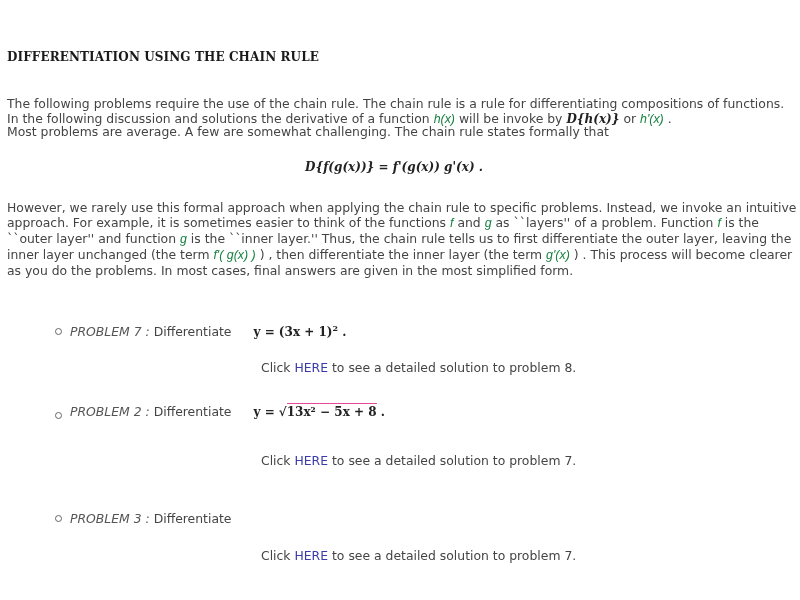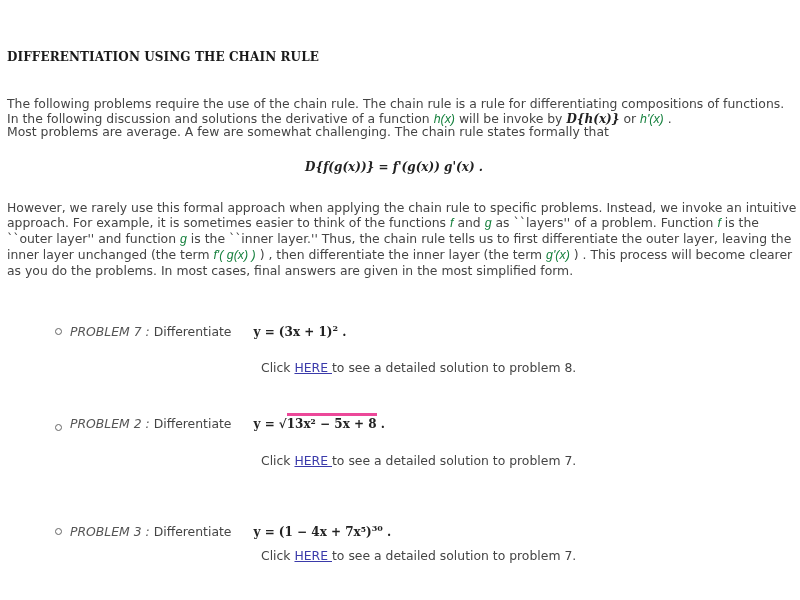"HERE" .click a { text-decoration: underline -> none }
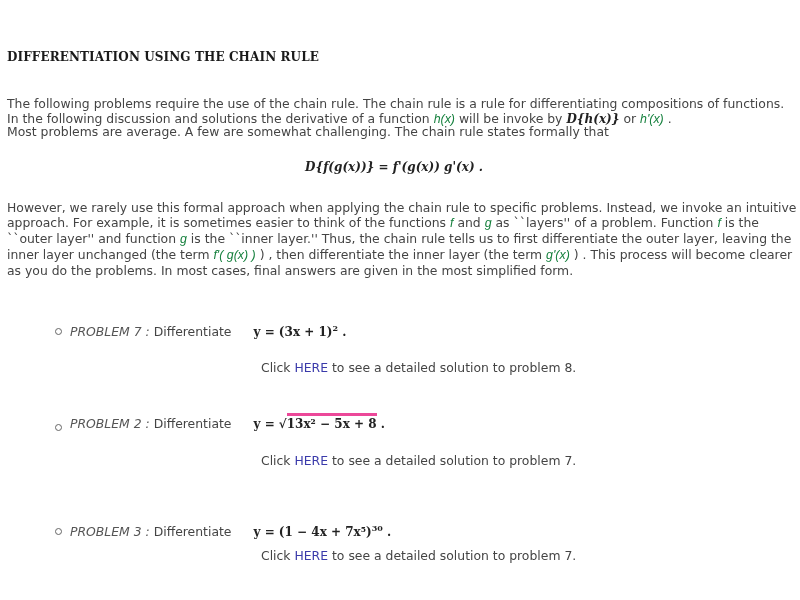"PROBLEM 2" .pr2 { top: 416px -> 404px }
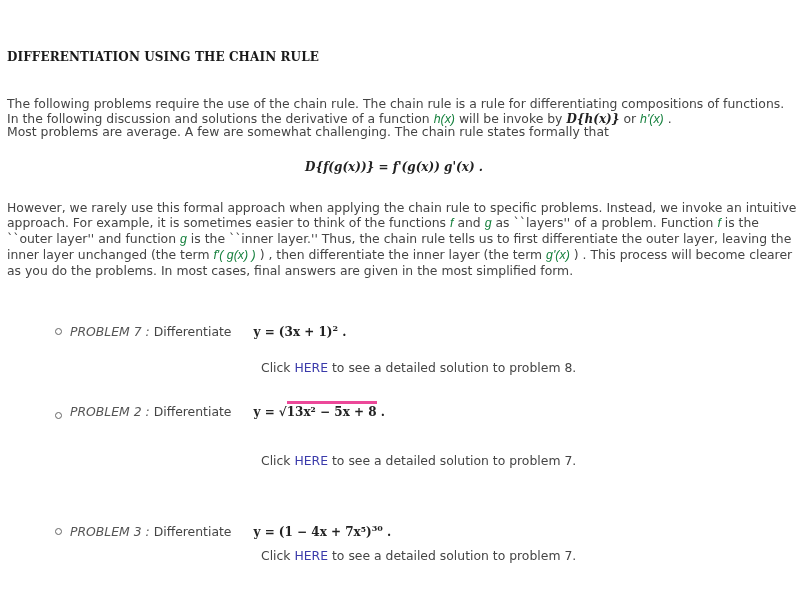"13x² − 5x + 8" .sqrt { border-top: 3px solid #ec4899 -> 1px solid #ec4899 }
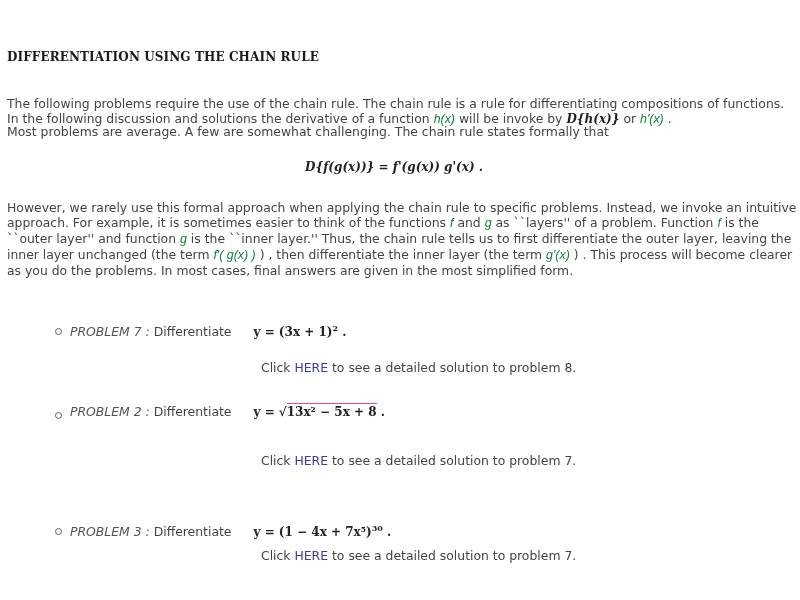"PROBLEM 3" .pr3 { top: 523px -> 511px }
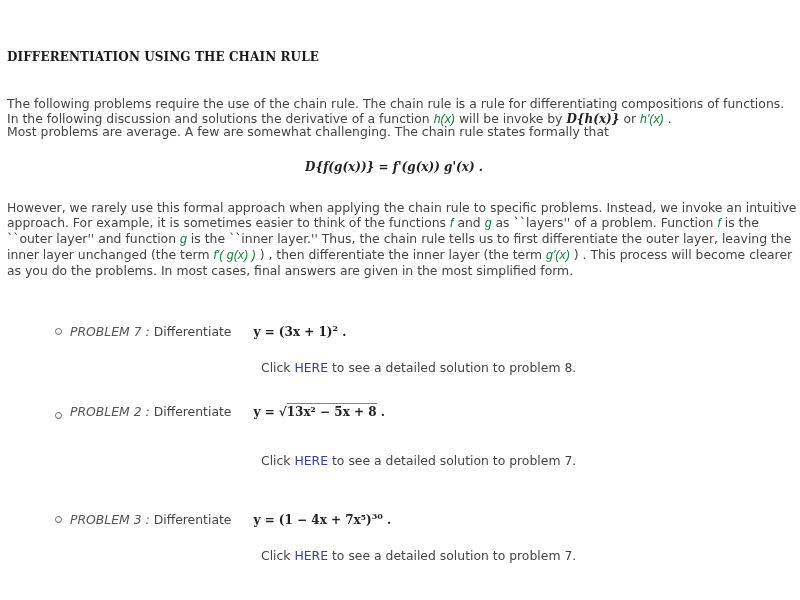"y = (1 − 4x" span.eq { html: <span><span>y = (1 − 4x + 7x⁵)</span><sup>30</sup><span> .</span></span> -> none }
